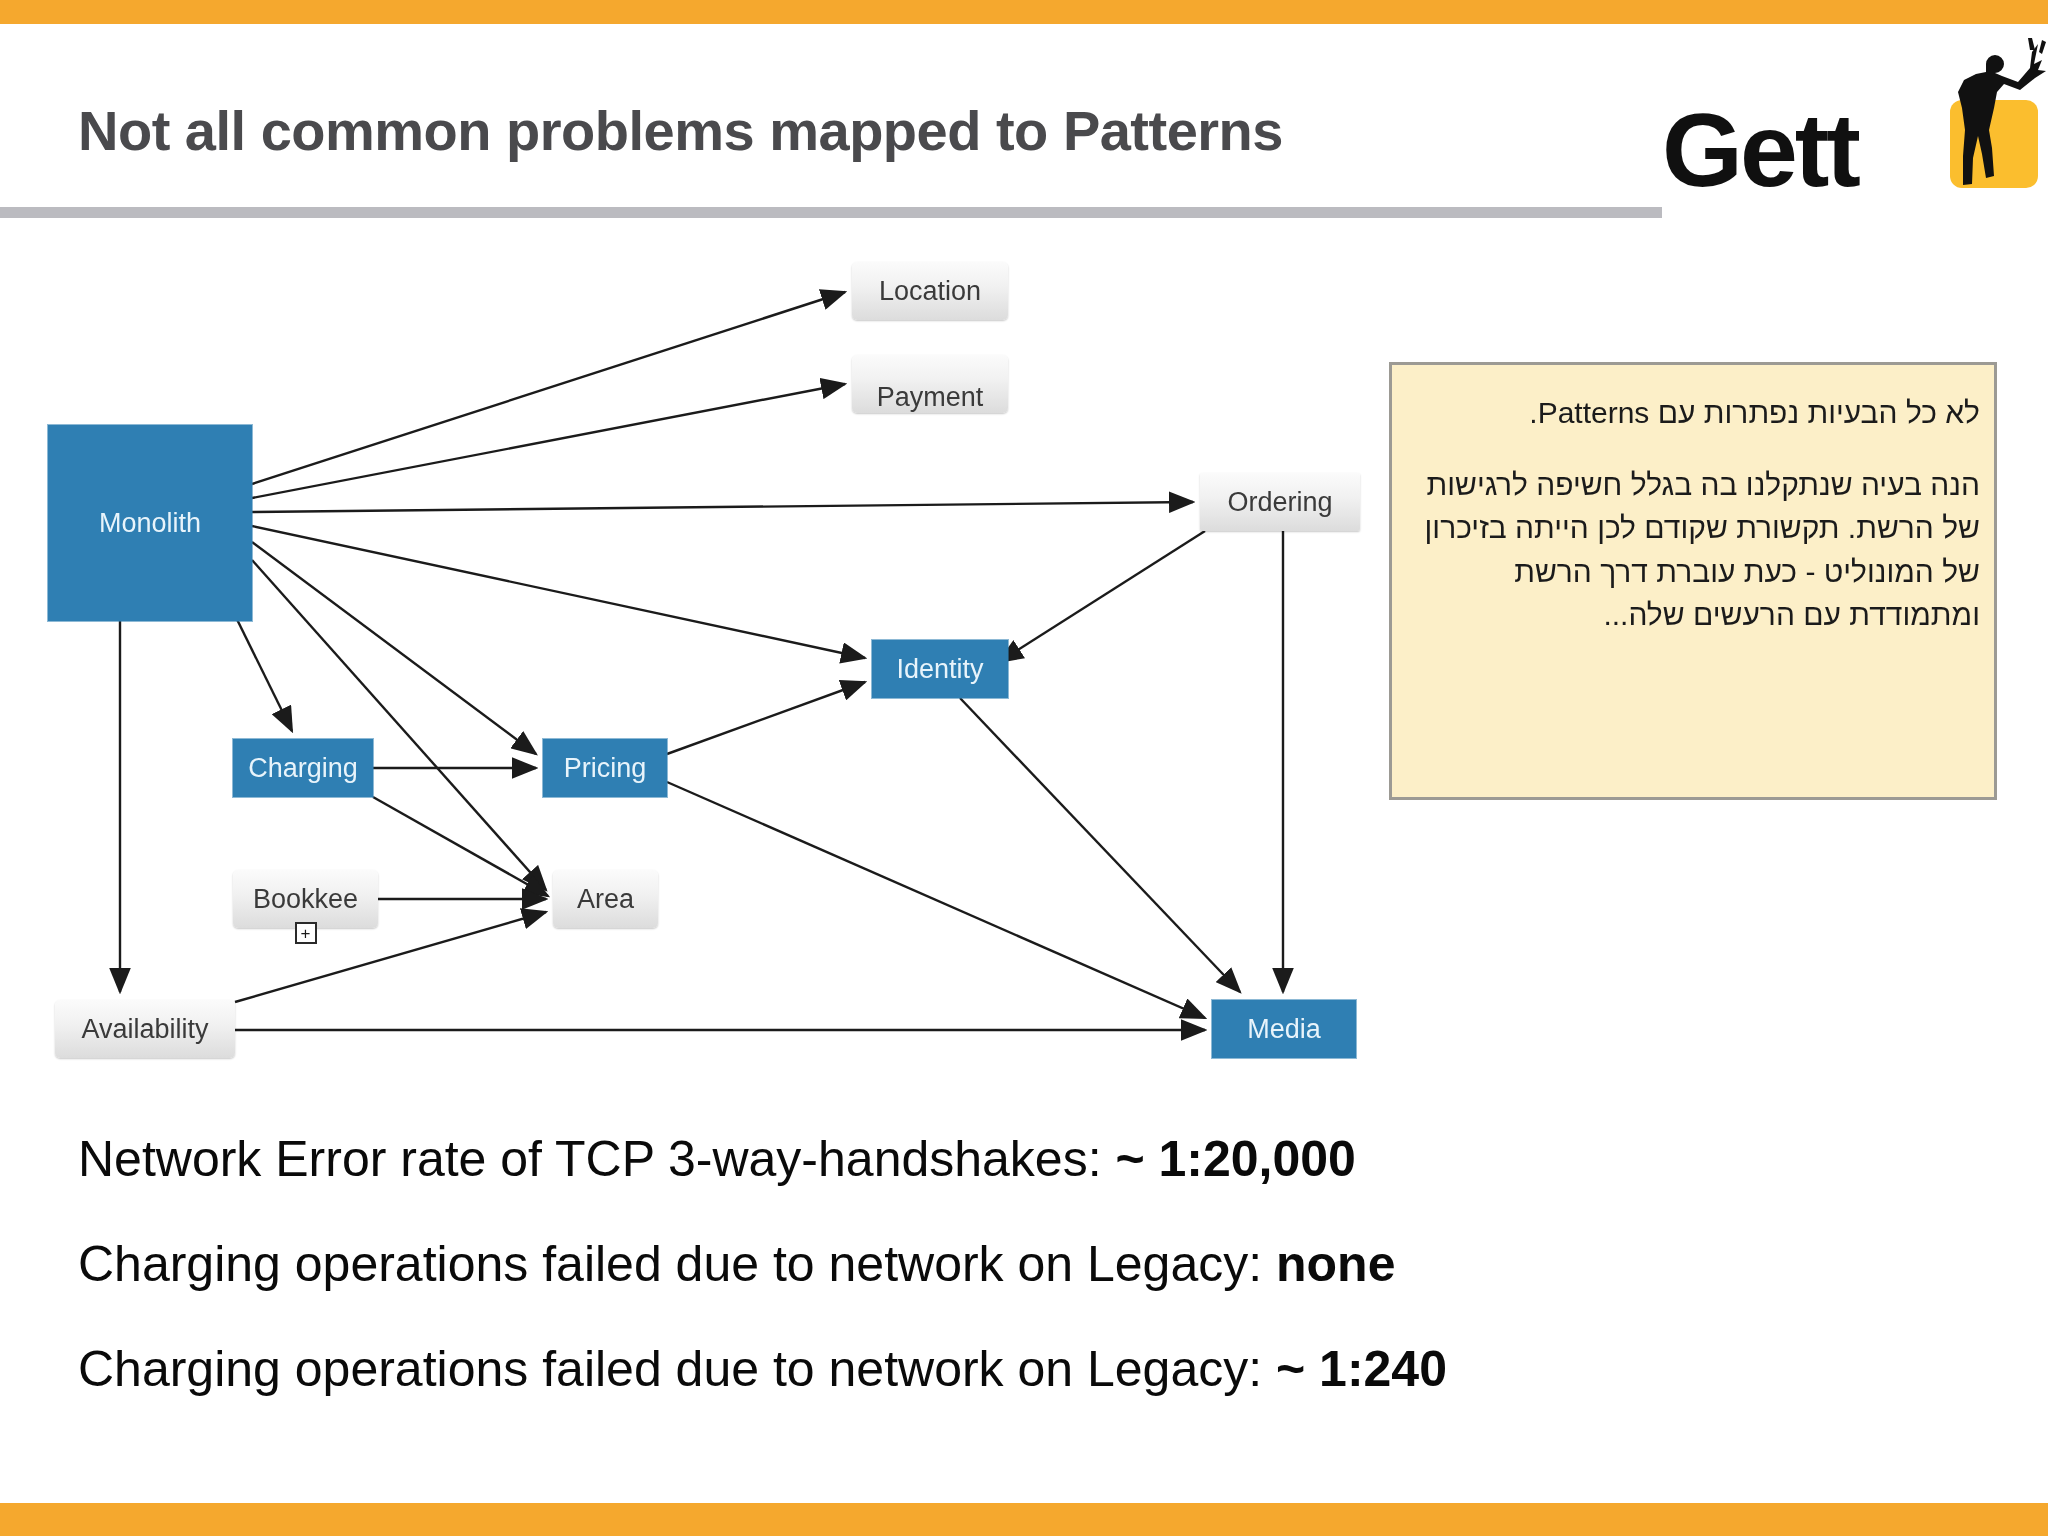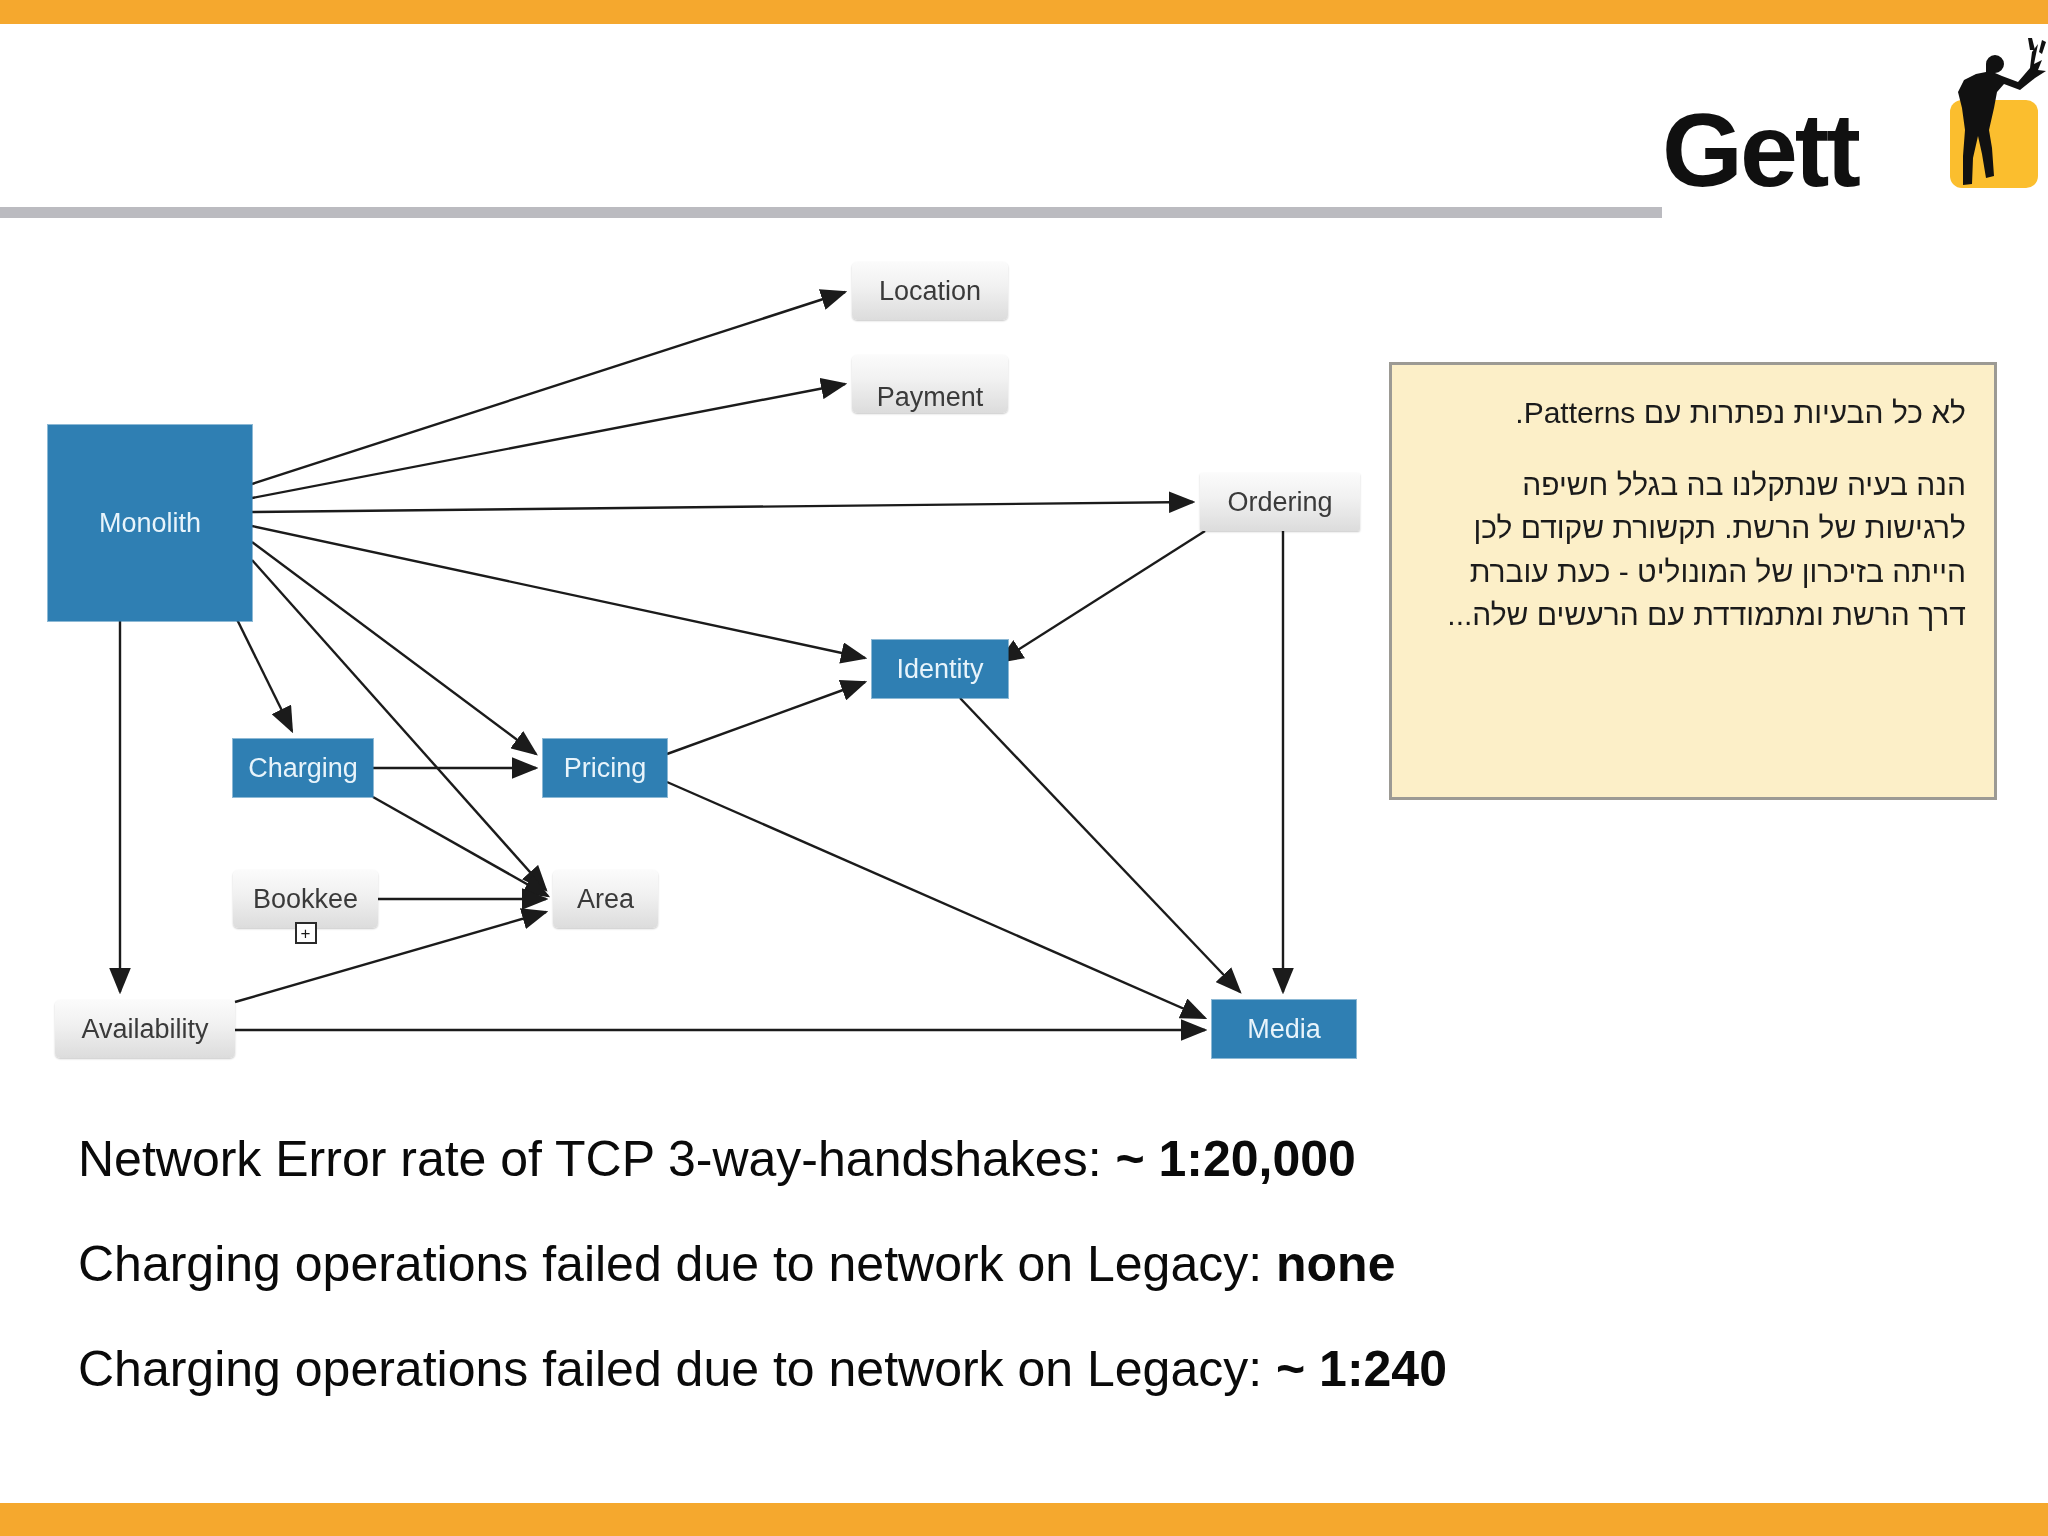"Not all common problems mapped" div.slide-title { html: none -> <div>Not all common problems mapped to Patterns</div> }
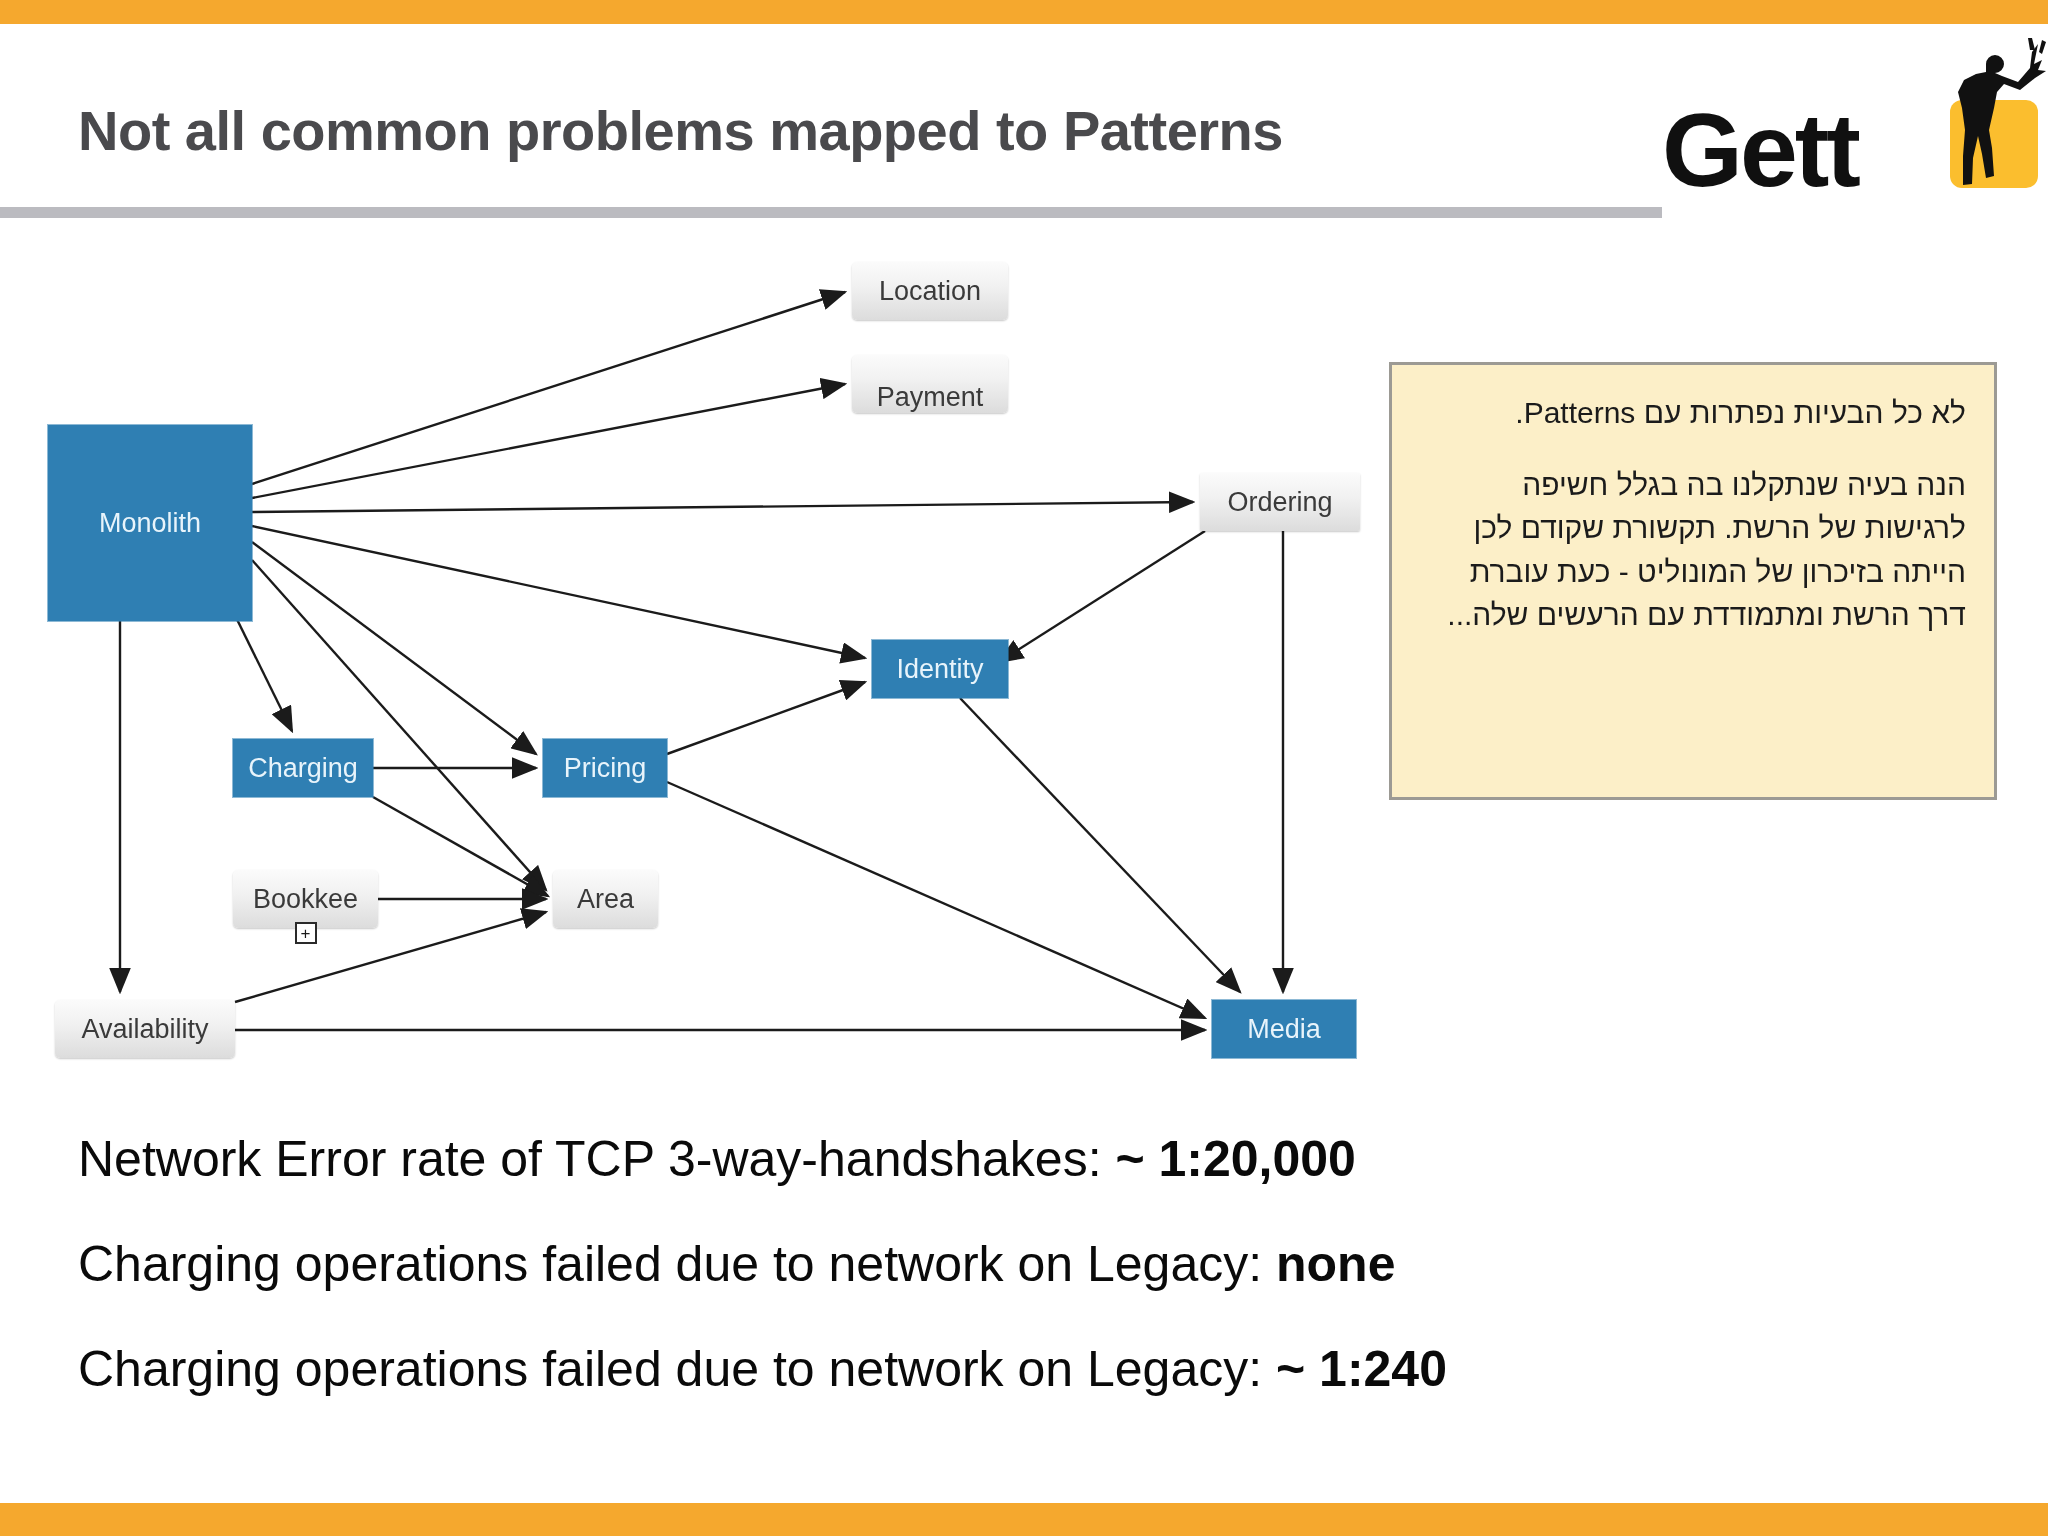"לא כל הבעיות נפתרות עם" .callout { padding: 26px 28px 20px 30px -> 26px 14px 20px 30px }
